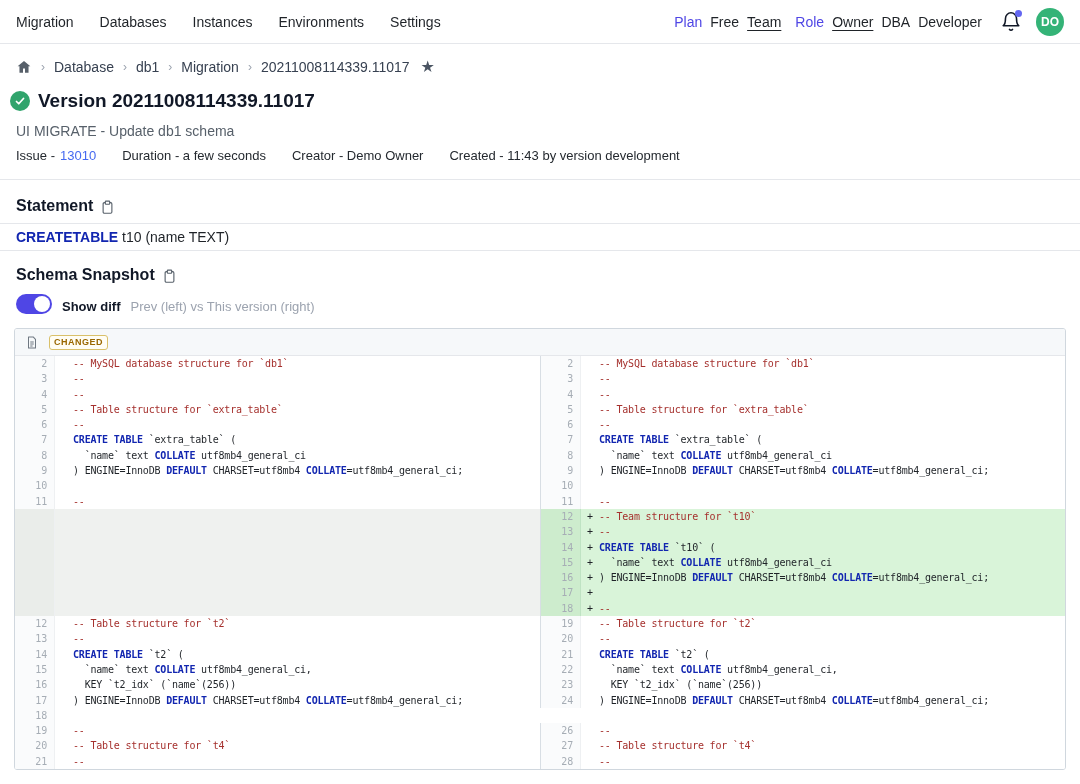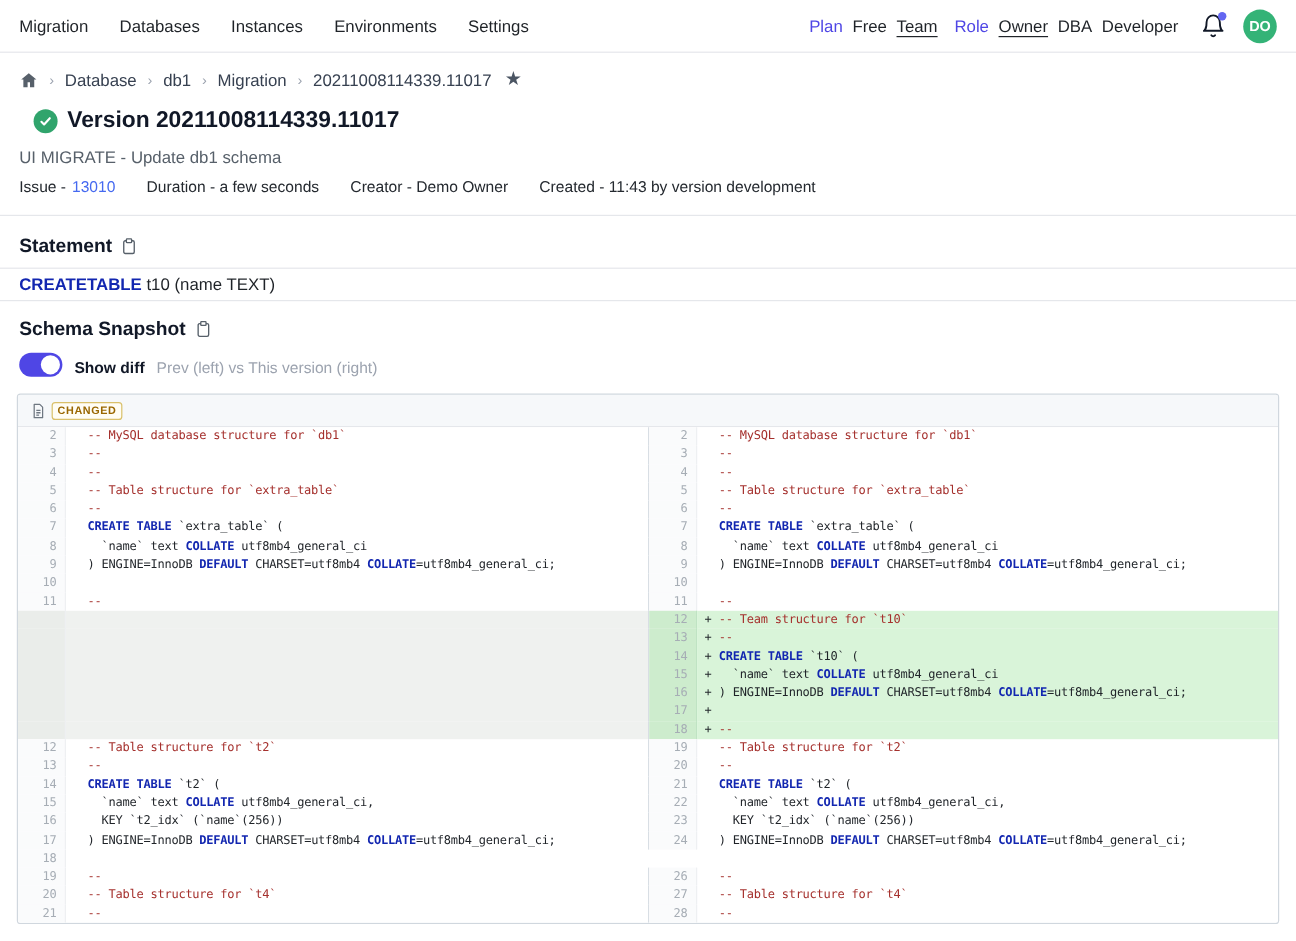"Version 20211008114339.11017" .title-row { padding: 10px 28px 0 -> 10px 10px 0 }
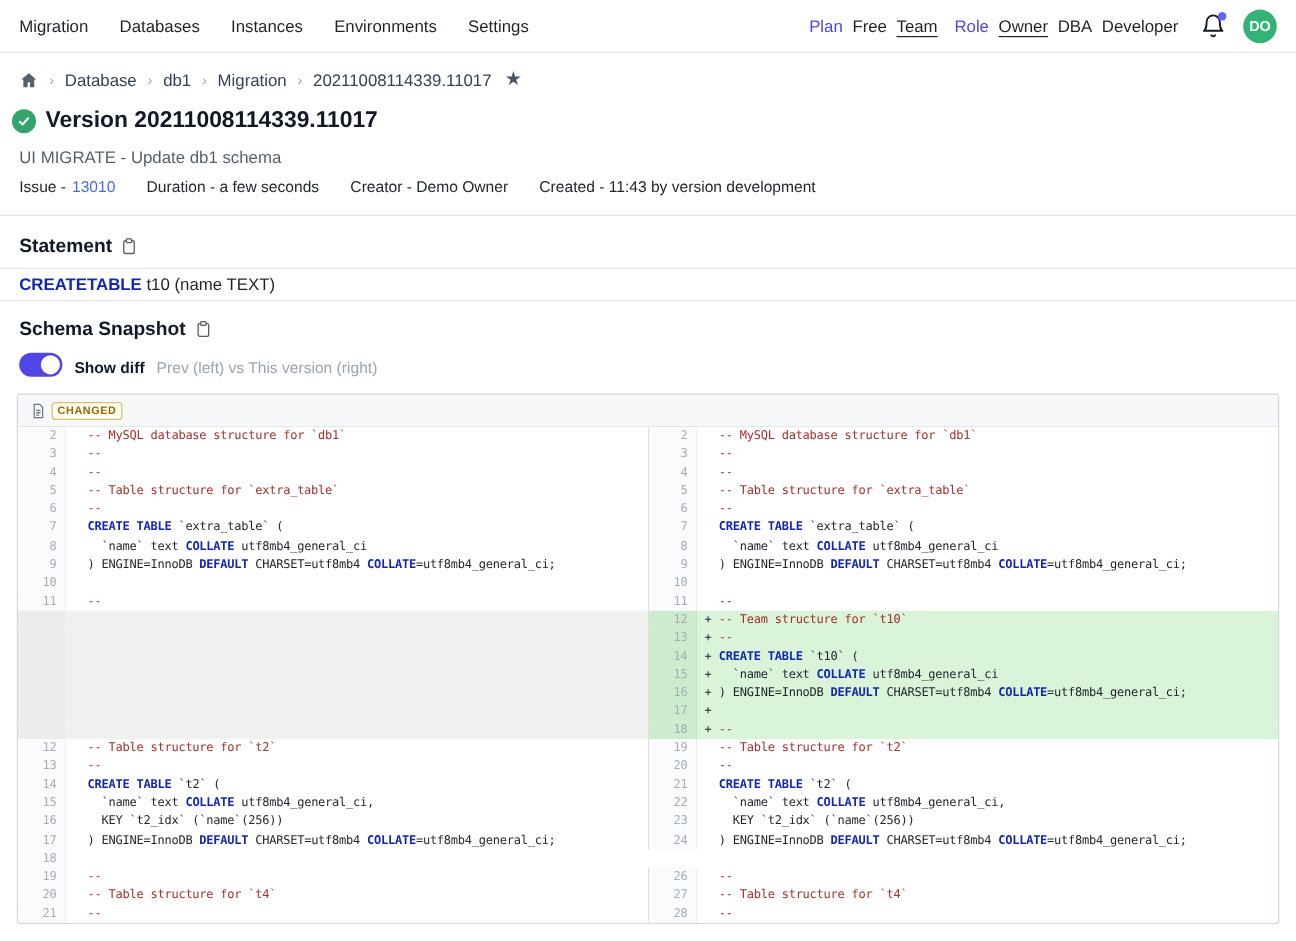"Statement" .section-head { align-items: flex-start -> flex-end }
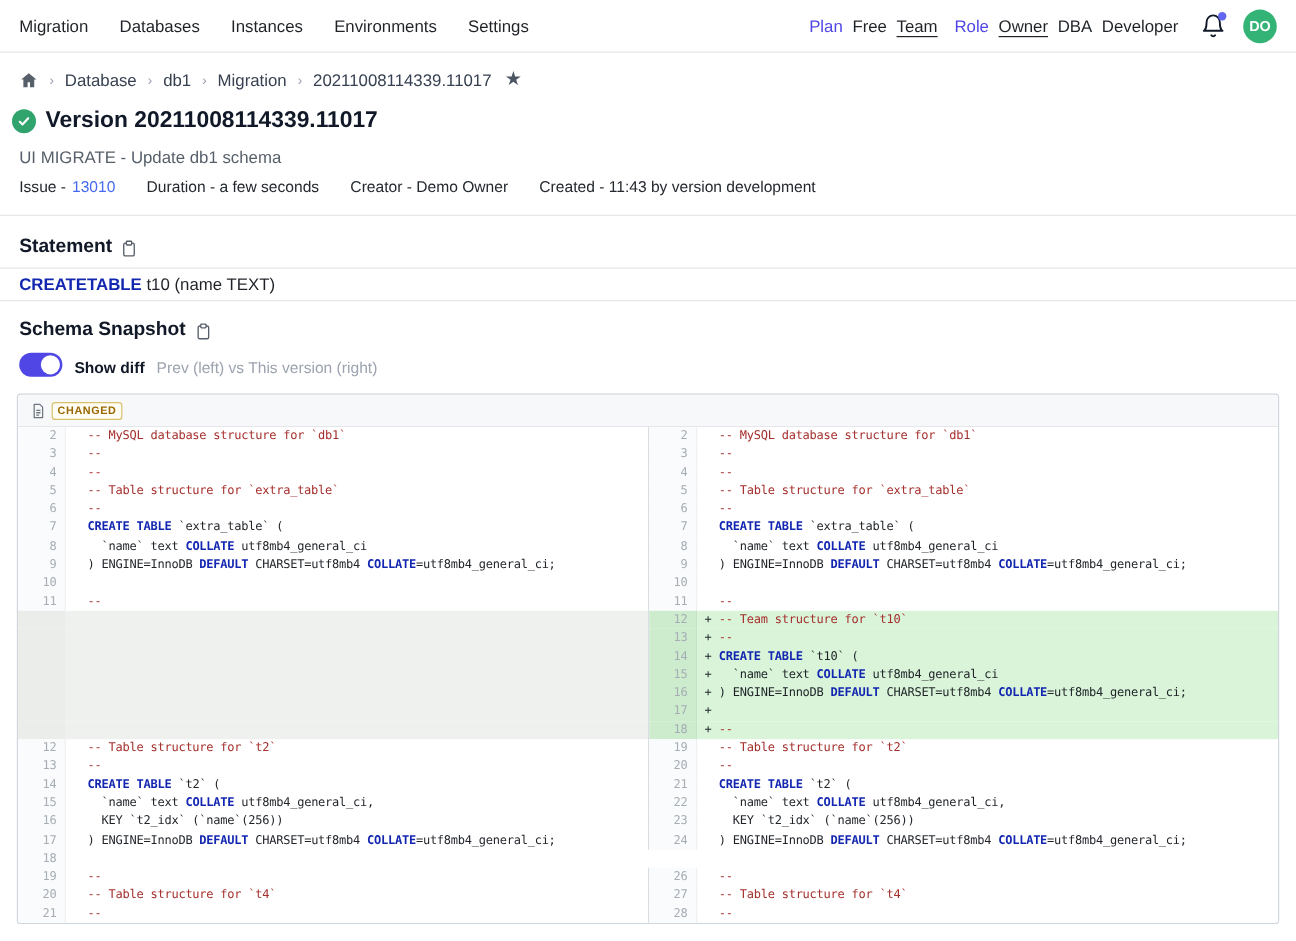"CHANGED" .panel-head { gap: 4px -> 10px }
